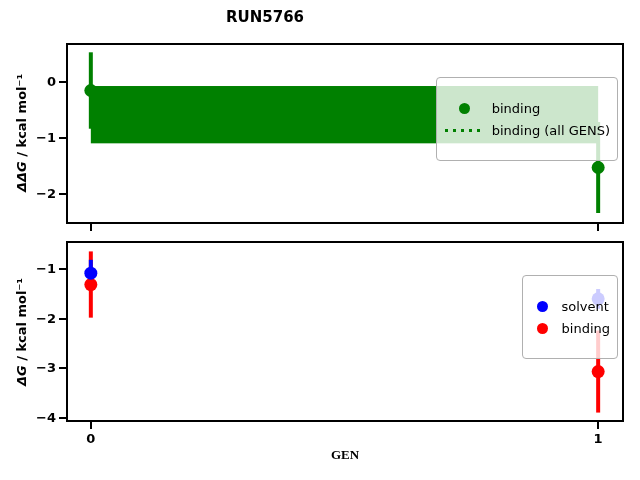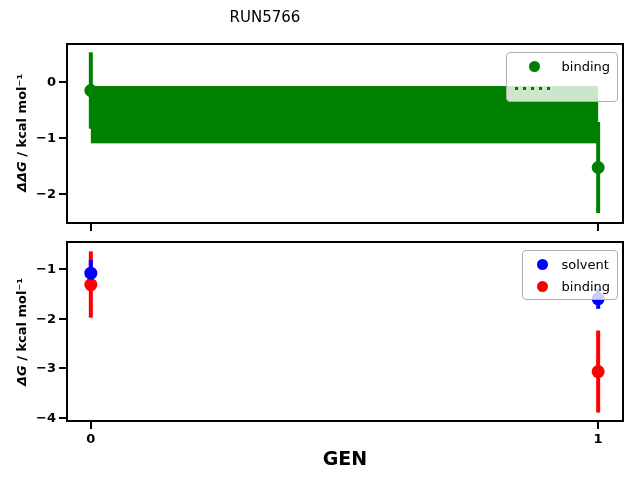"RUN5766" .suptitle { font-weight: normal -> bold }
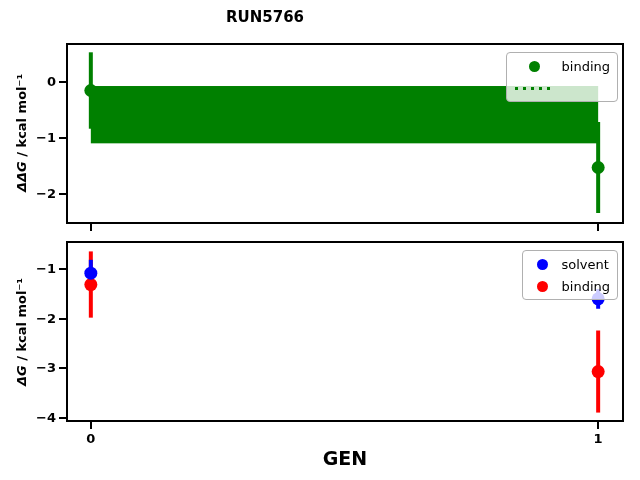"binding" .legend { margin-top: none -> 25px; padding: 3px 7px -> 20px 7px }
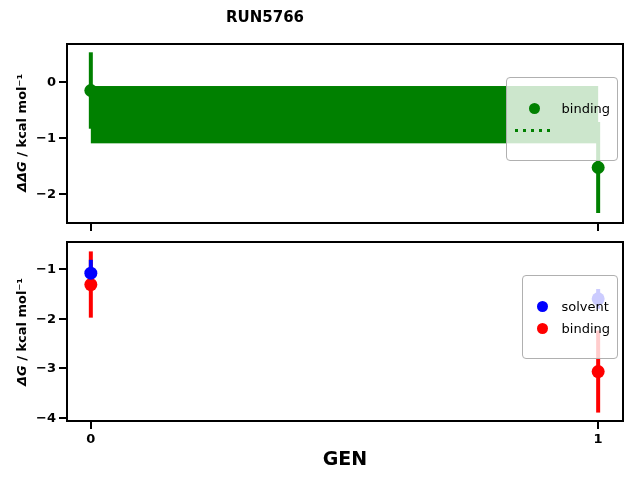"binding (all GENS)" span.legend-label { html: none -> <span>binding (all GENS)</span> }
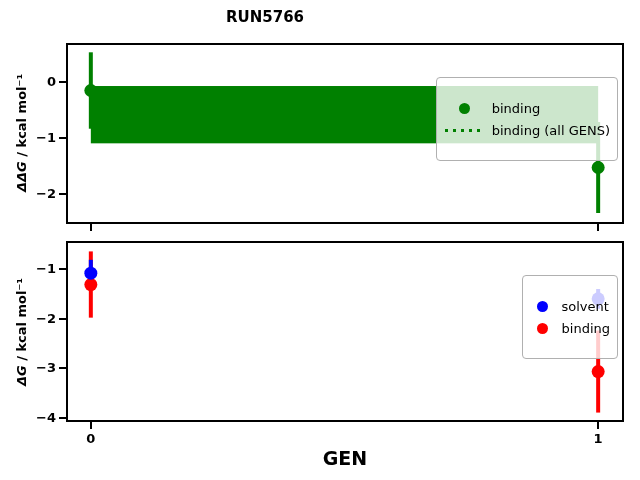"GEN" .xlabel { font-family: none -> Liberation Serif, serif; font-size: 19px -> 13px }
